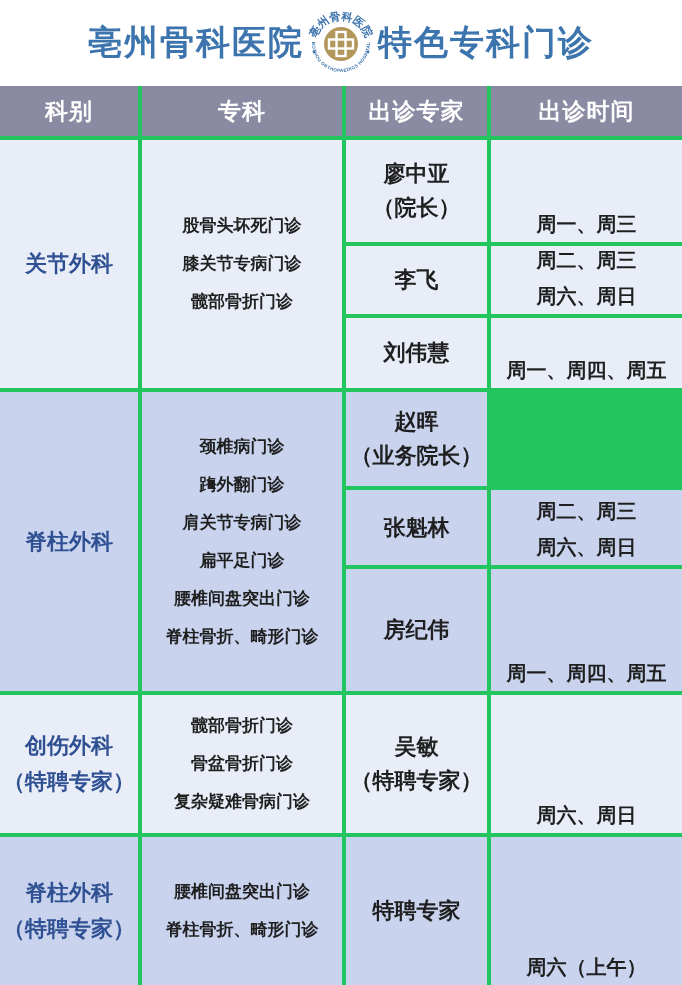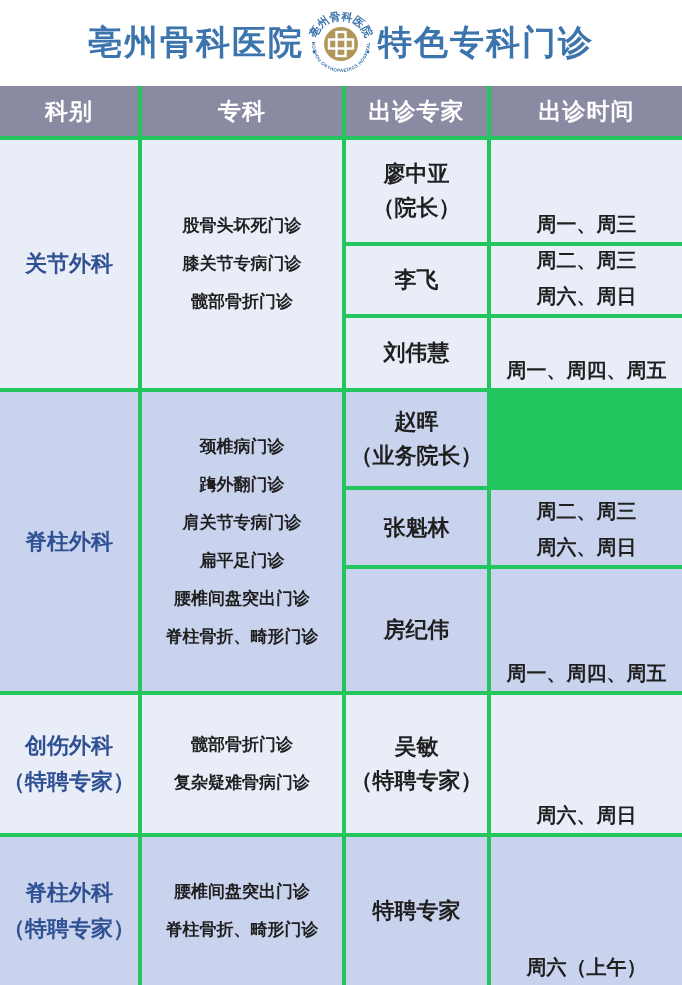"骨盆骨折门诊" div { html: none -> <div>骨盆骨折门诊</div> }
